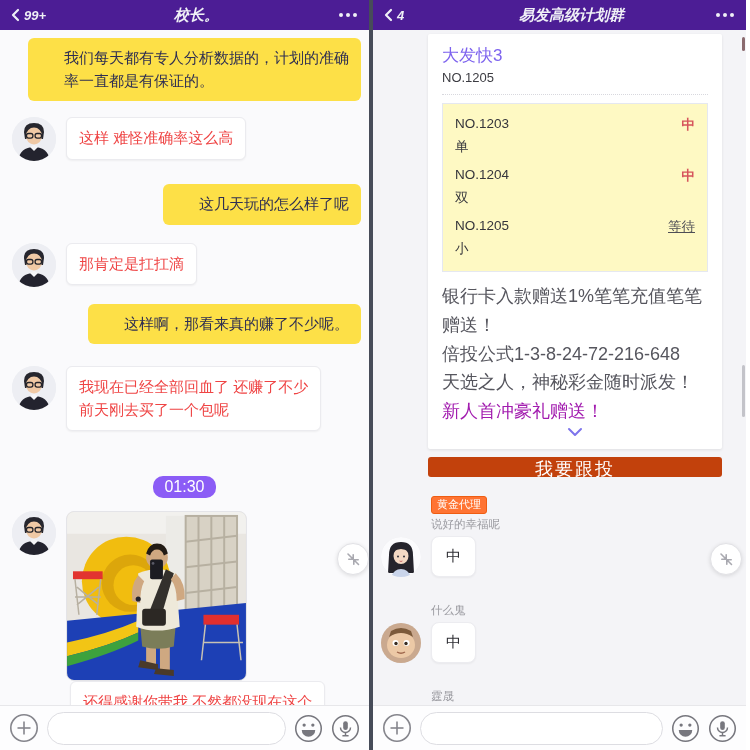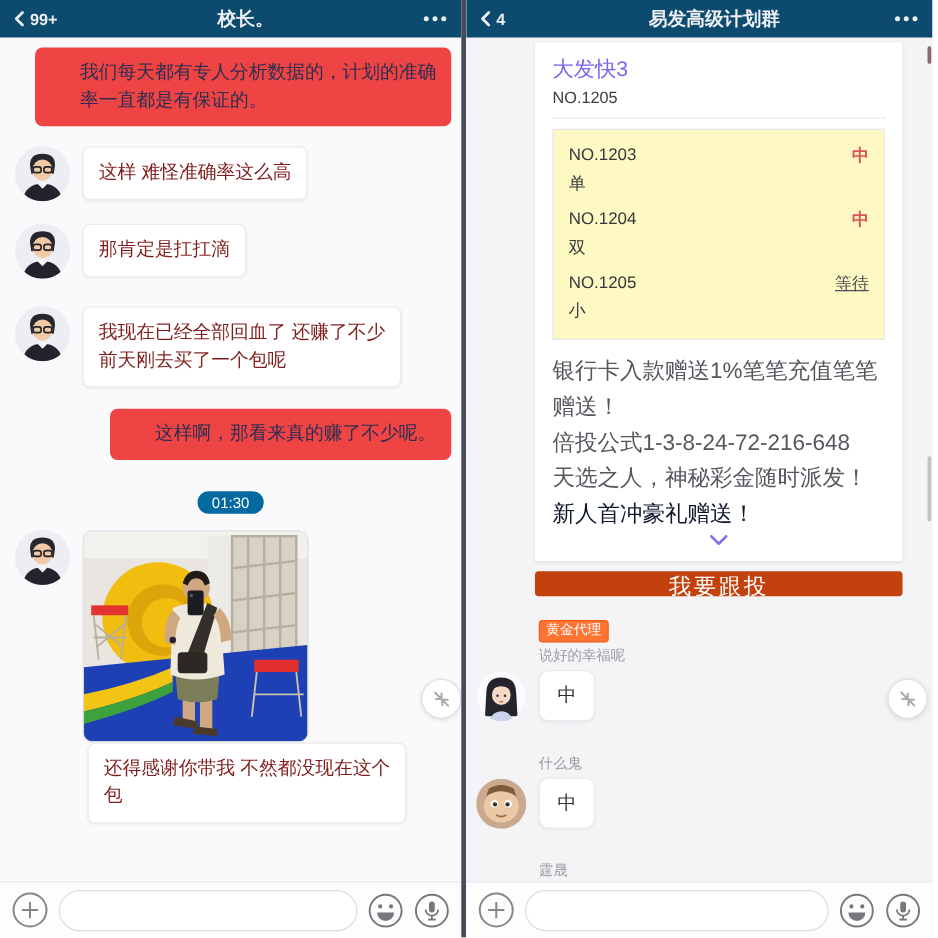"99+" .hdr { background: #0c4a6e -> #4c1d95; font-style: none -> italic }
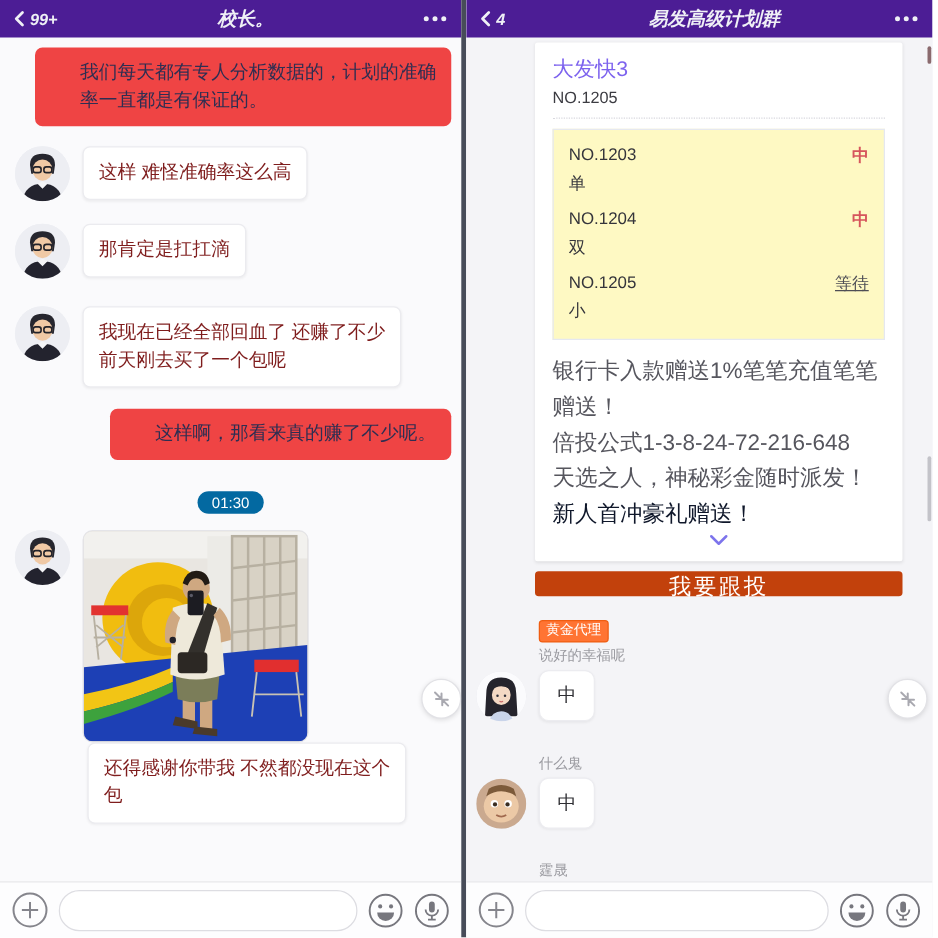"我们每天都有专人分析数据的，计划的准确" .bub.s { background: #ef4444 -> #fde047 }
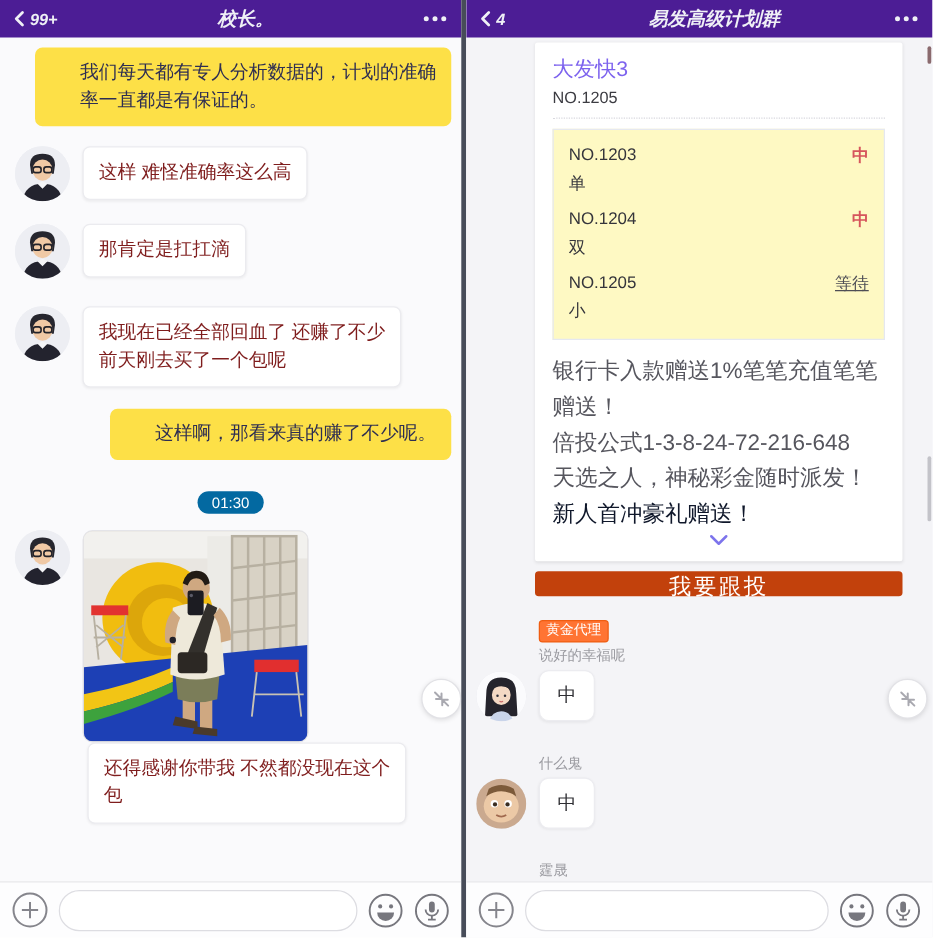"这样 难怪准确率这么高" .bub.r { color: #7f1d1d -> #ef4444 }
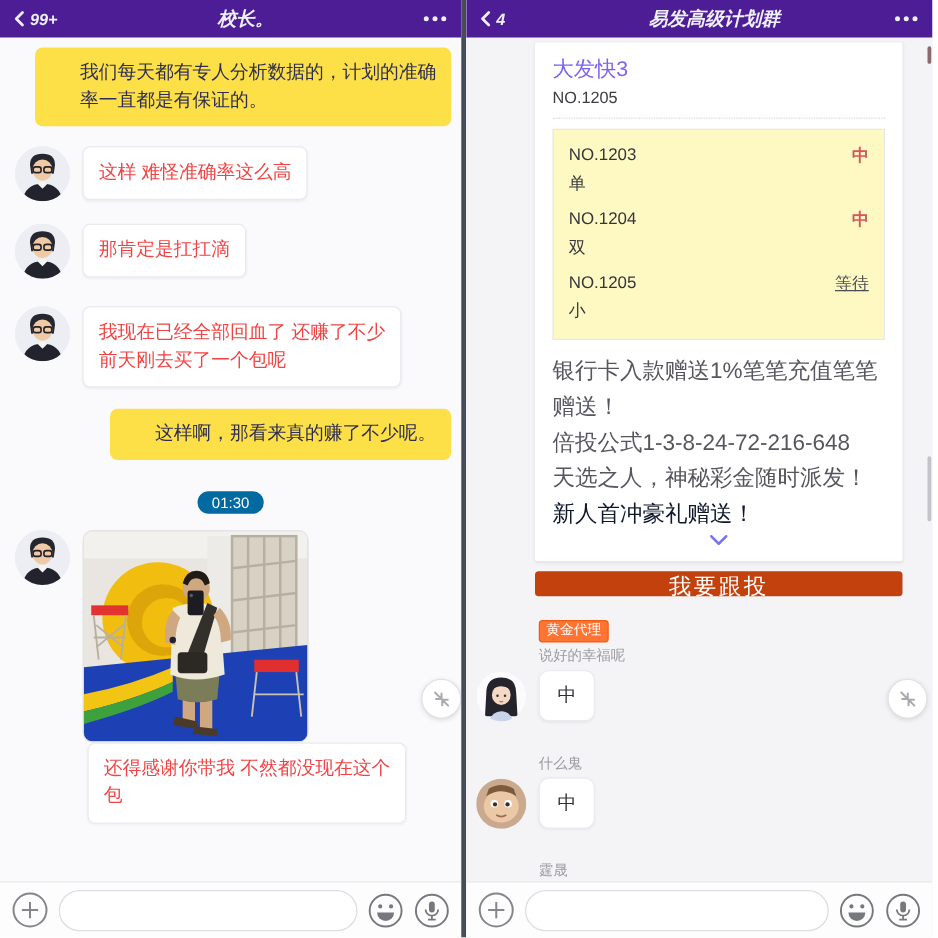"这几天玩的怎么样了呢" div.row { html: none -> <div> <div>这几天玩的怎么样了呢</div> </div> }
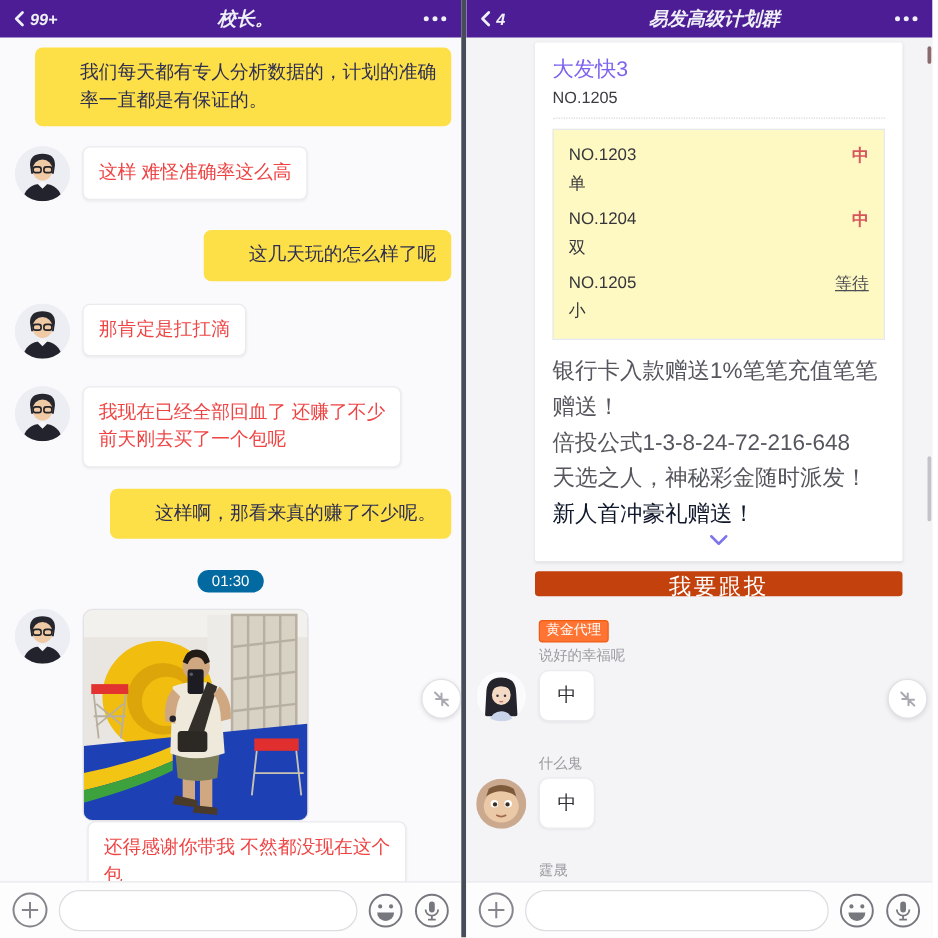"我现在已经全部回血了 还赚了不少" div.row { order: before "这样啊，那看来真的赚了不少呢。" -> after "这样啊，那看来真的赚了不少呢。" }
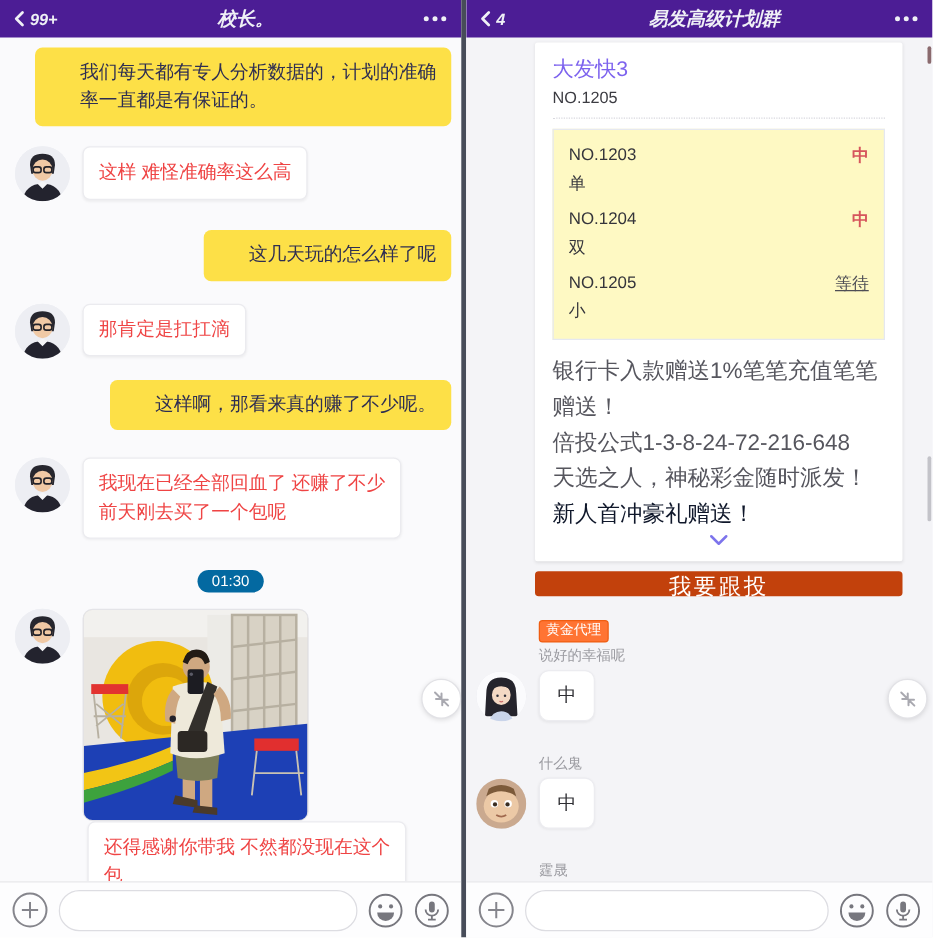"新人首冲豪礼赠送！" .promo .faded { color: #0f172a -> #a21caf }
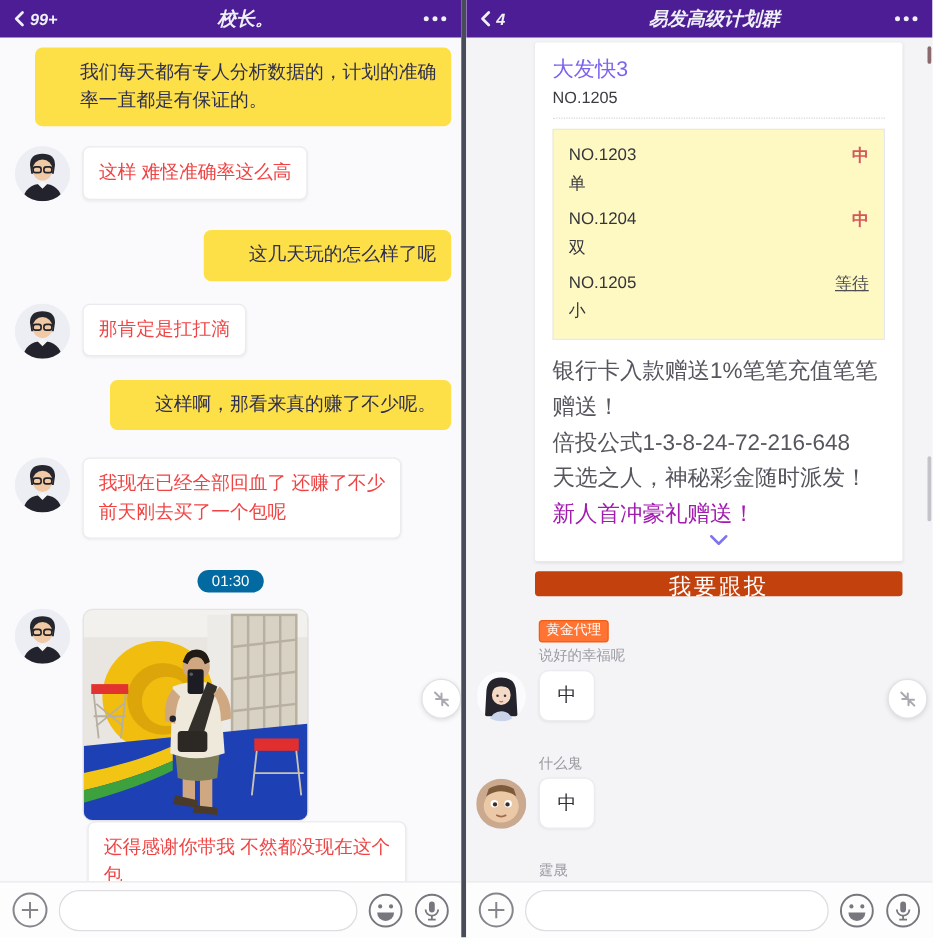"01:30" .timepill { background: #0369a1 -> #8b5cf6; font-size: 12px -> 16px; margin-top: none -> 20px }
